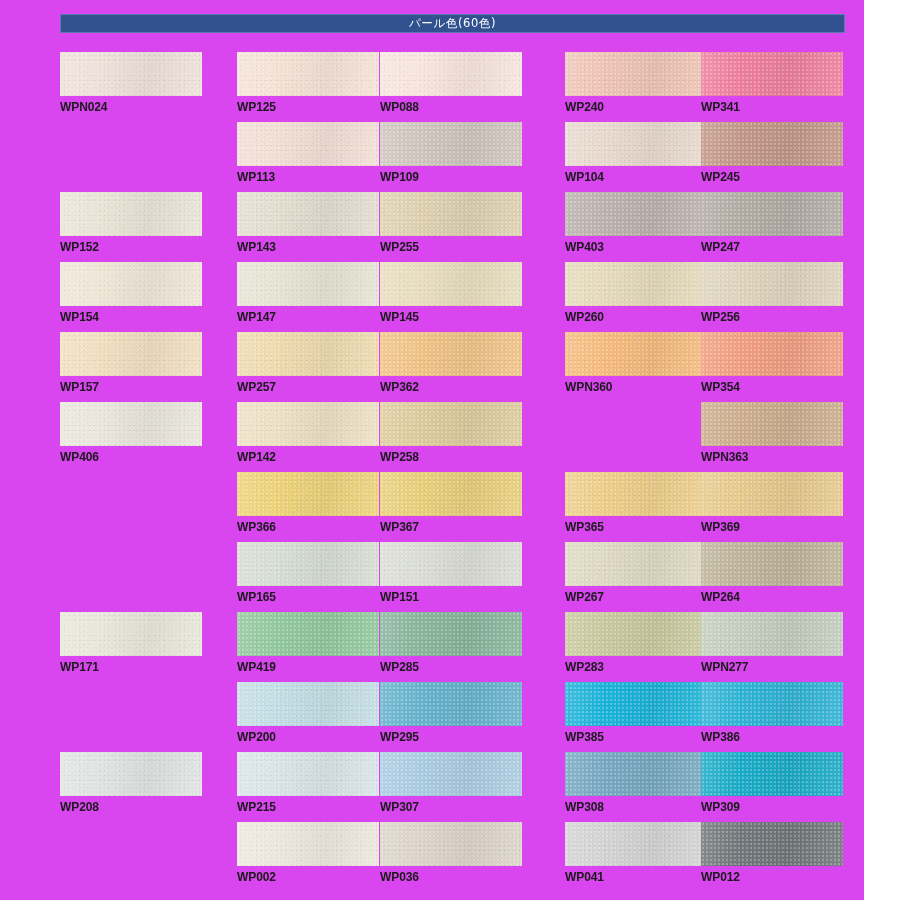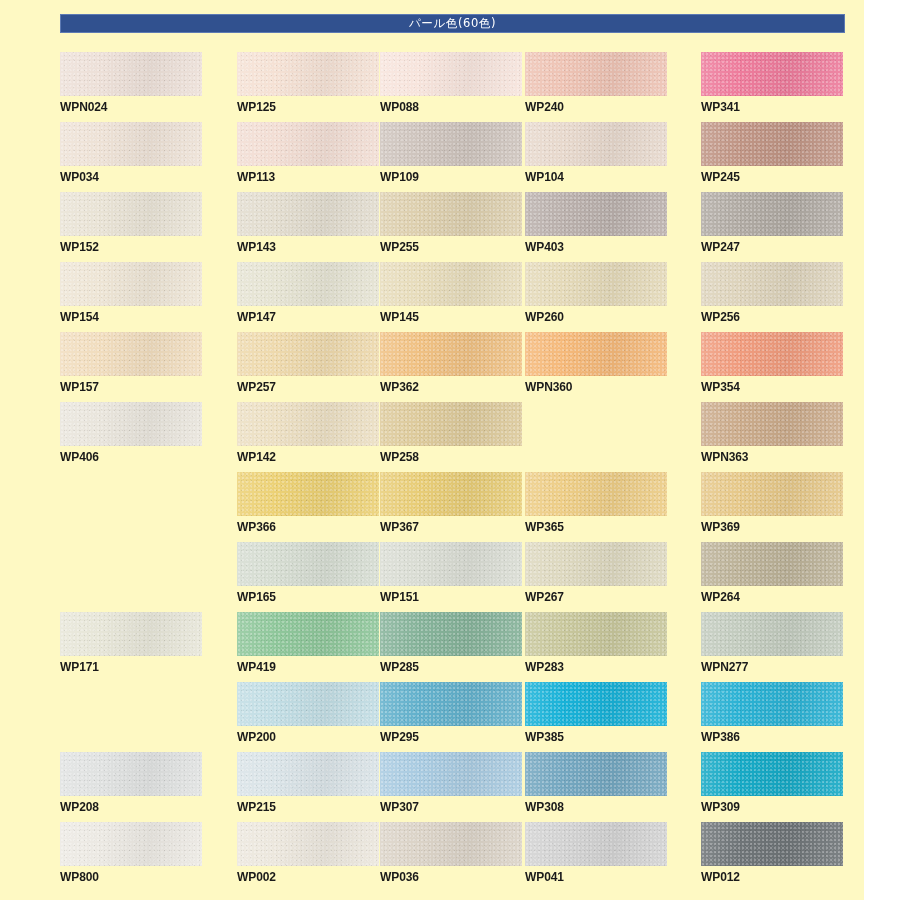"パール色(60色)" #chart-page { background: #fef9c3 -> #d946ef }
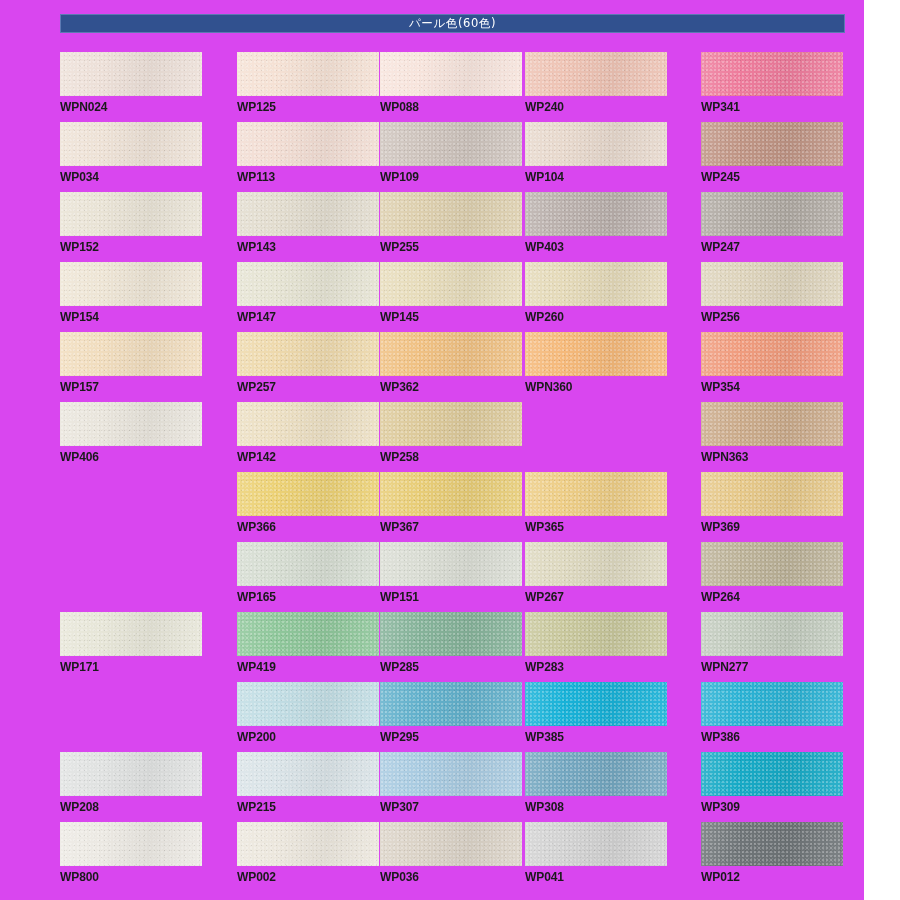"WP240" .cell.c3 { left: 465px -> 505px }
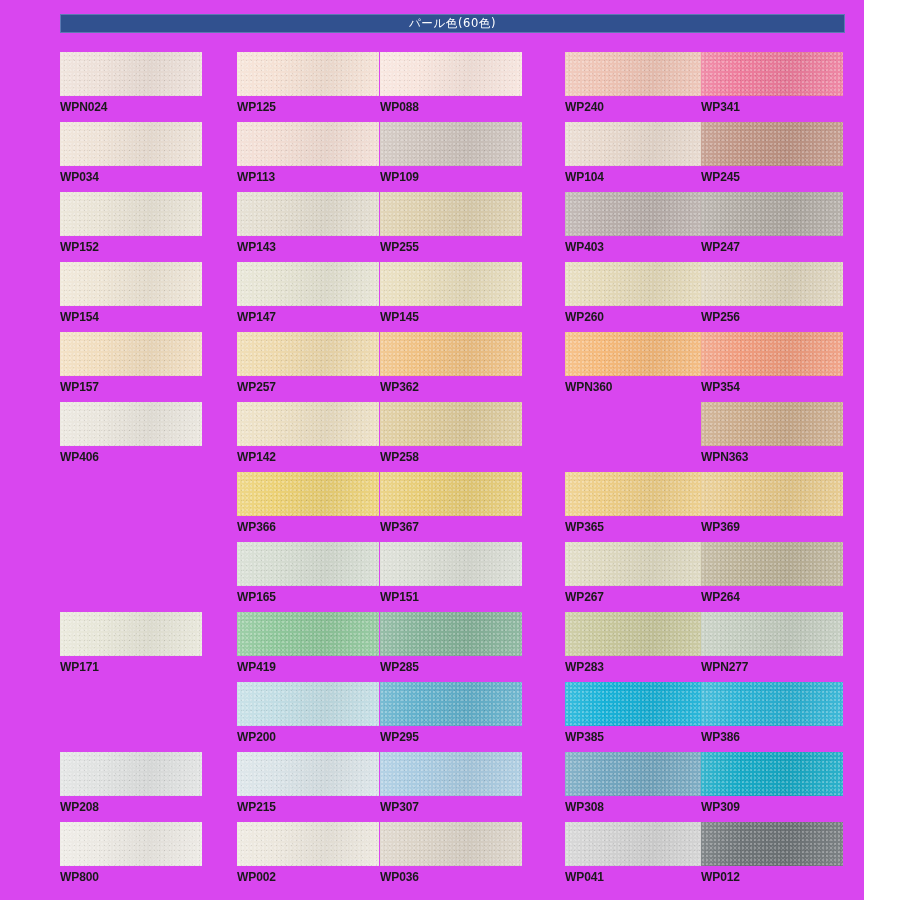"WP034" div.cell { html: <div> <div> <div></div> <div></div> </div> <div>WP034</div> </div> -> none }
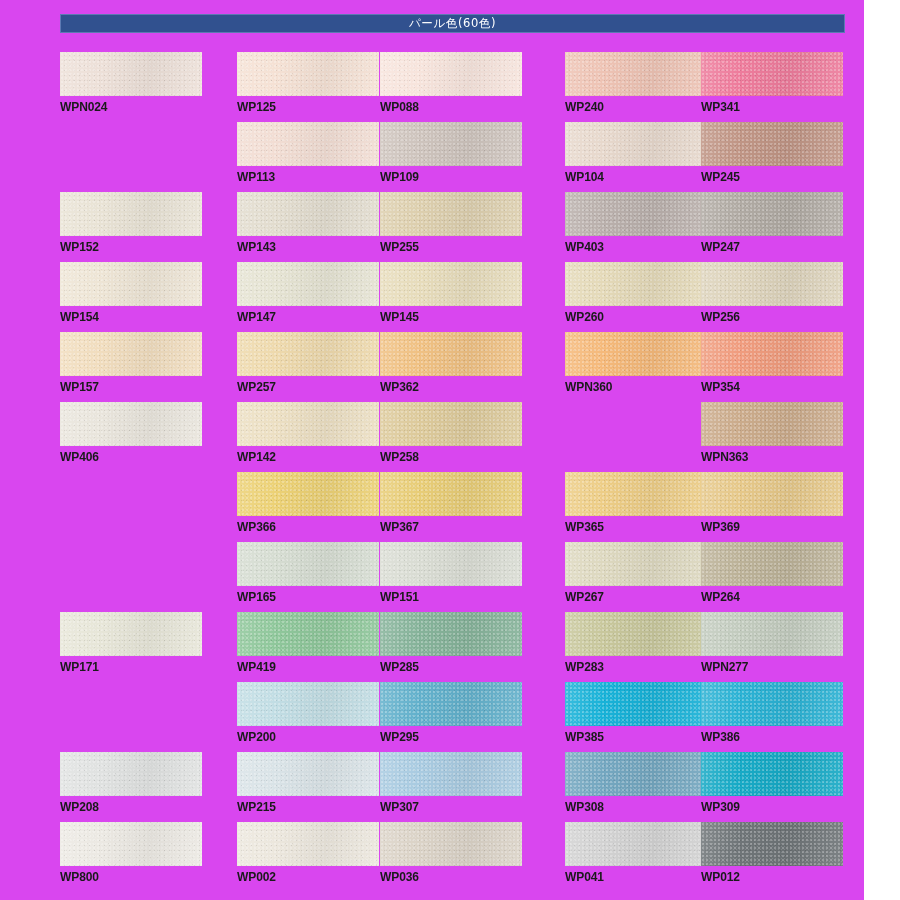"WP800" div.cell { html: <div> <div> <div></div> <div></div> </div> <div>WP800</div> </div> -> none }
